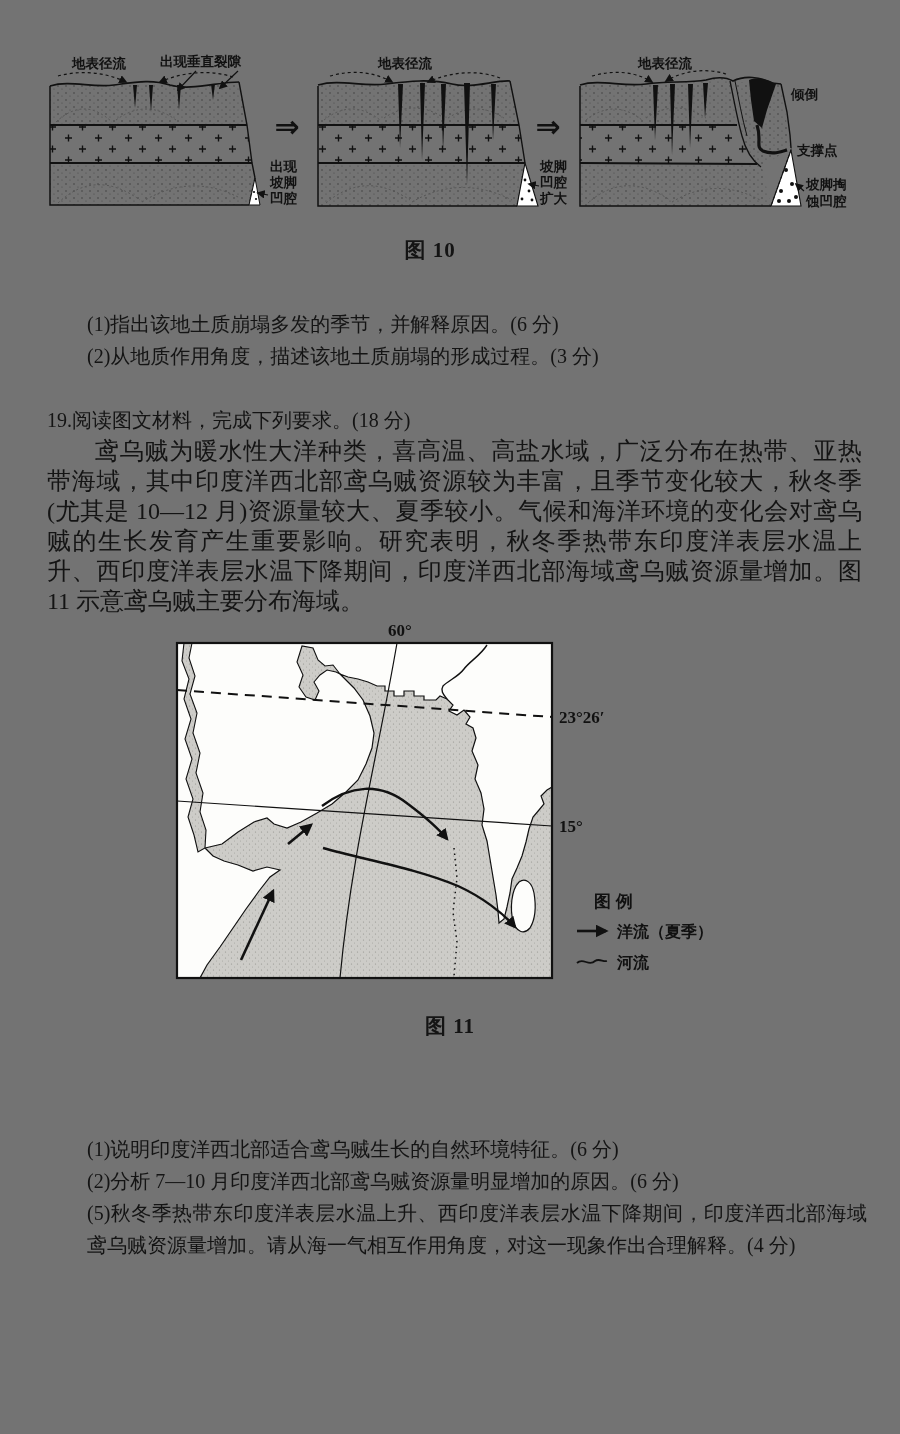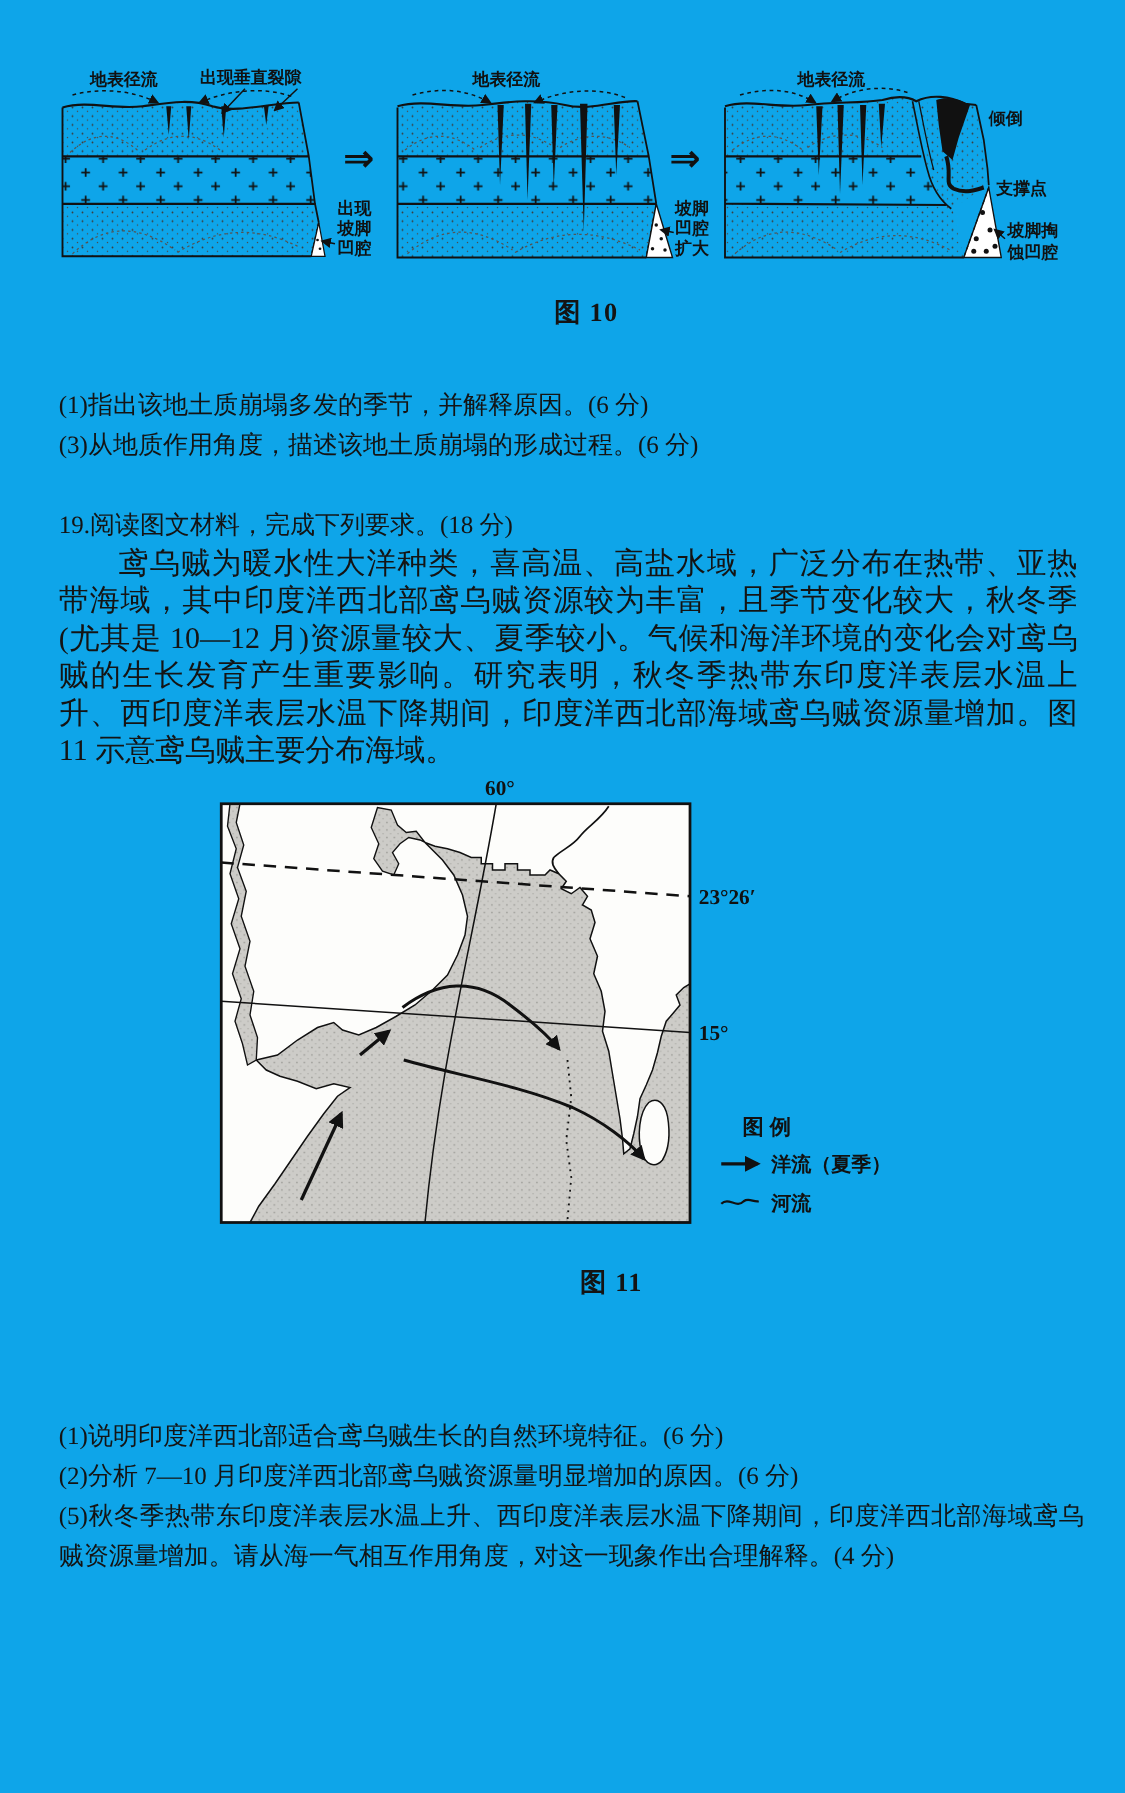"地表径流" .page { background: #0ea5e9 -> #737373 }
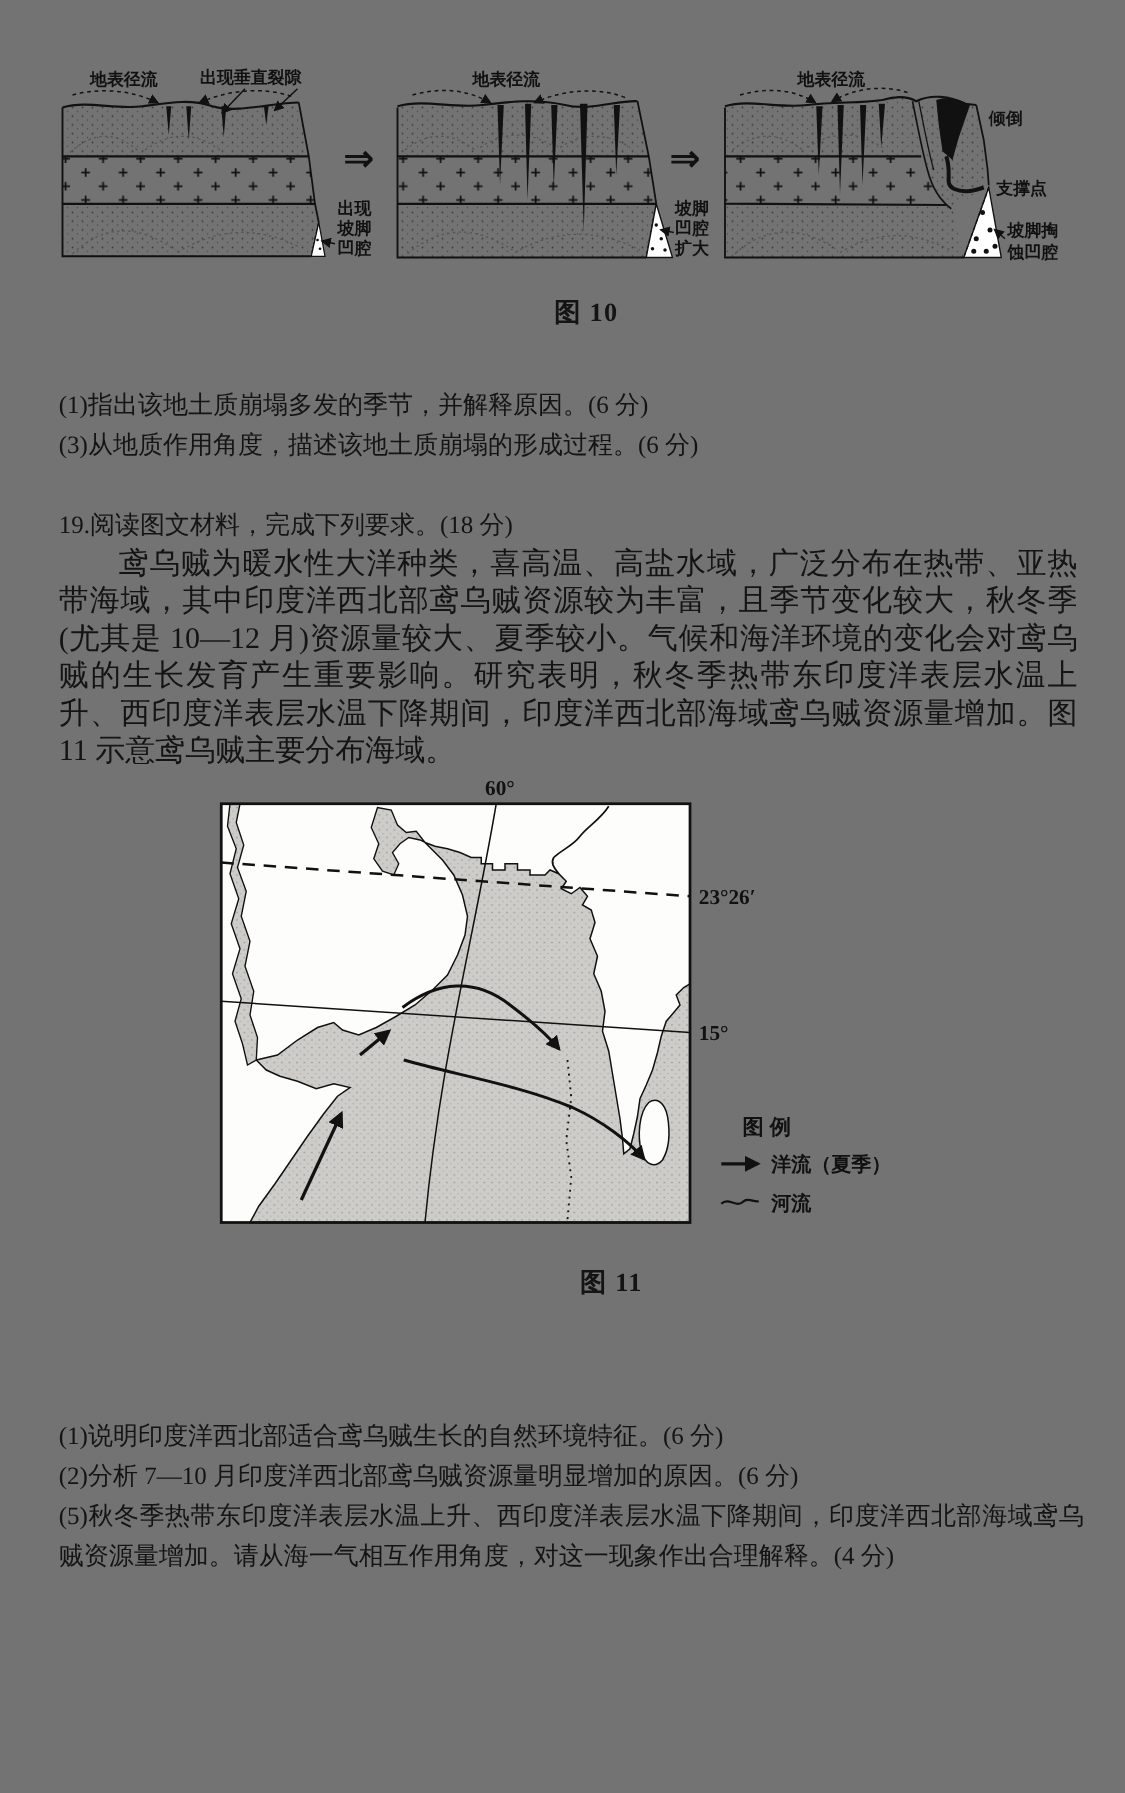"图 10" .caption { padding-left: 39px -> none }
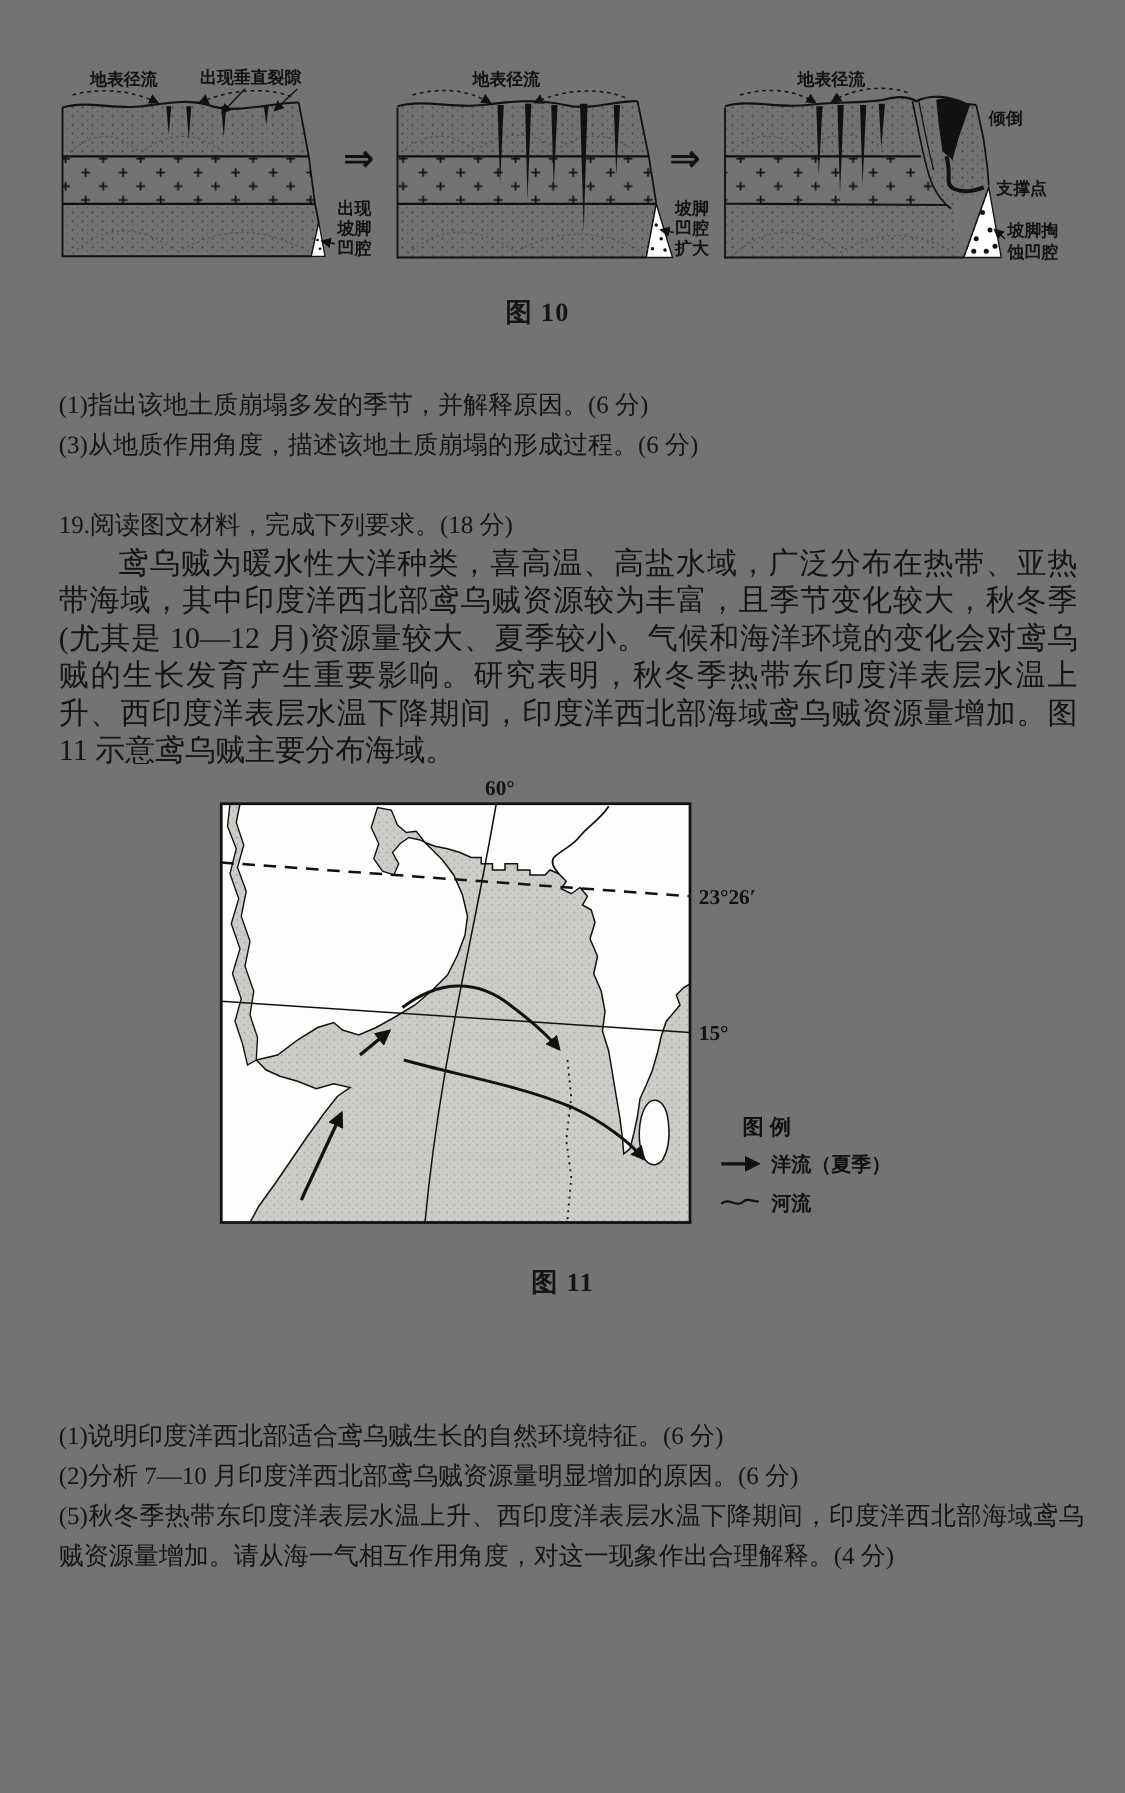"(1)指出该地土质崩塌多发的季节，并解释原因。(6 分)" .qline { margin-left: none -> 40px }
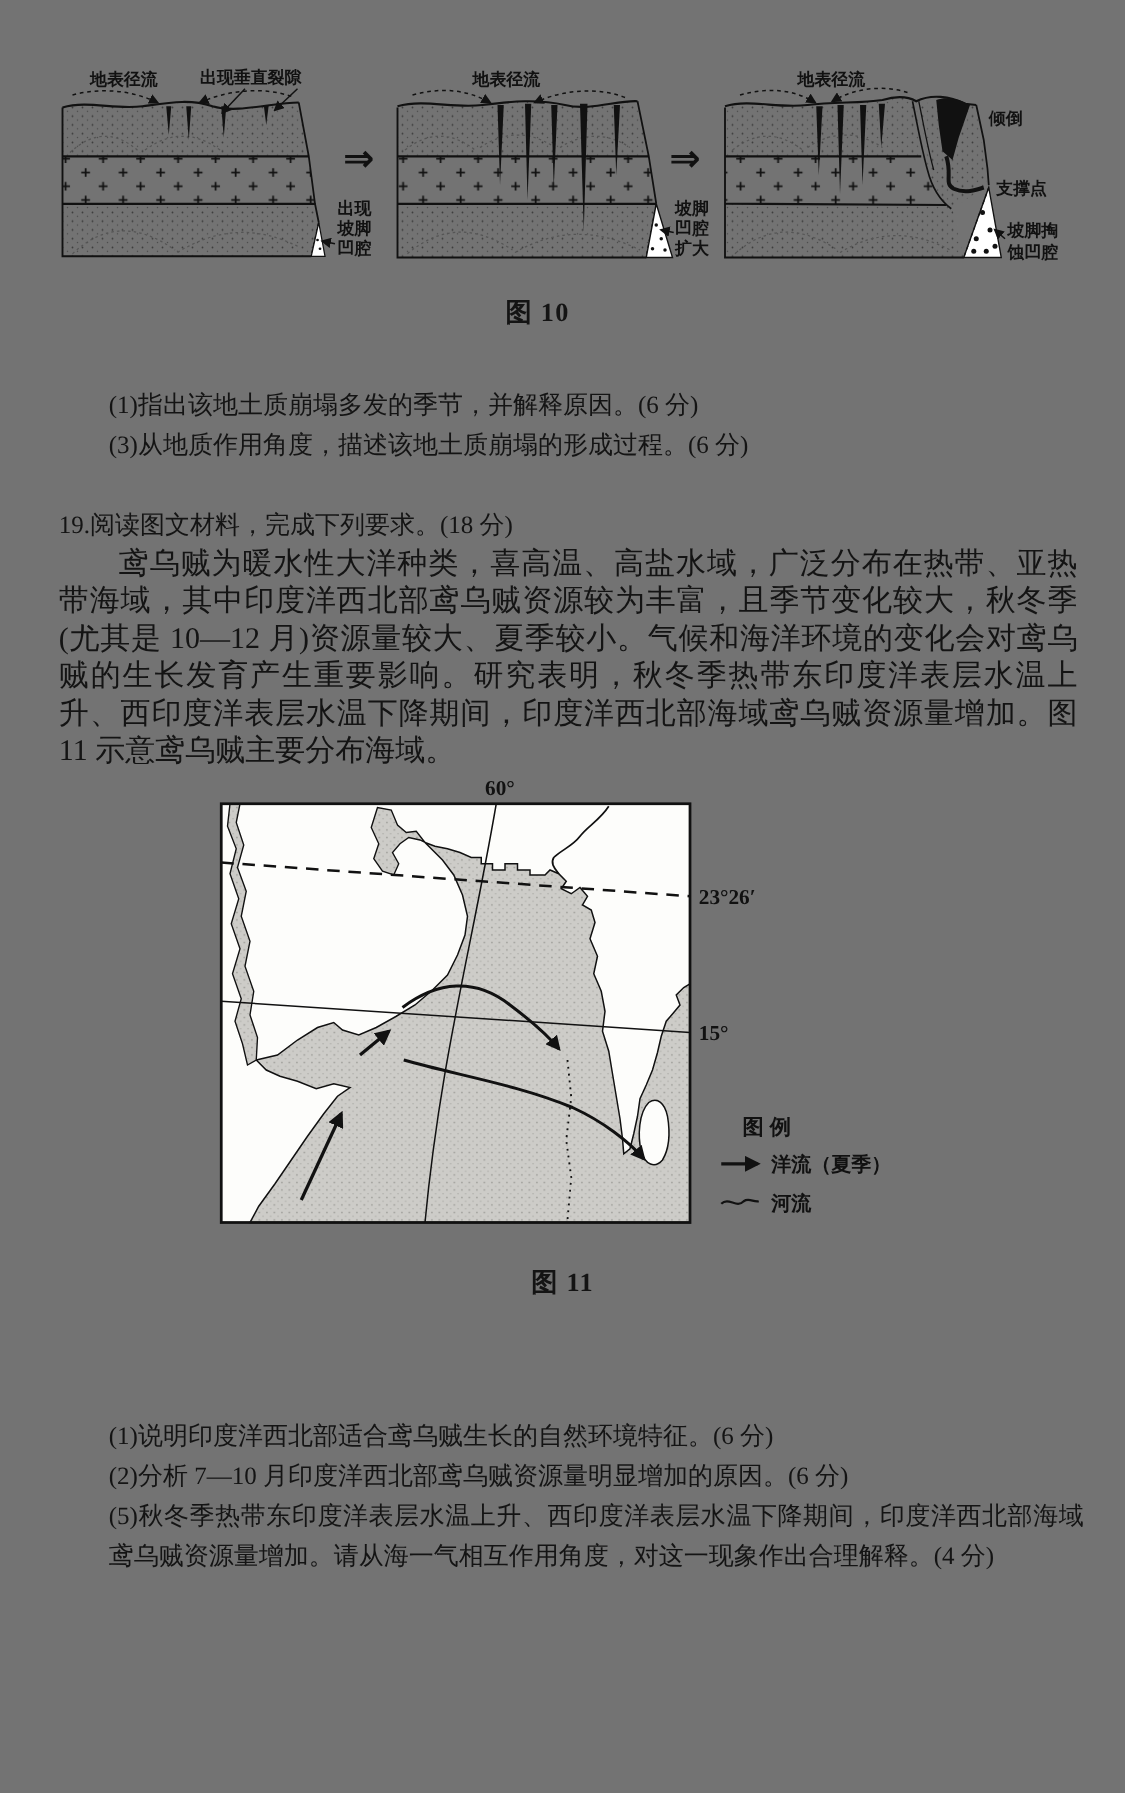"(3)从地质作用角度，描述该地土质崩塌的形成过程。(6 分)" div.qline { text: 3)从地质作用角度，描述该地土质崩塌的形成过程。(6 -> 2)从地质作用角度，描述该地土质崩塌的形成过程。(3 }
